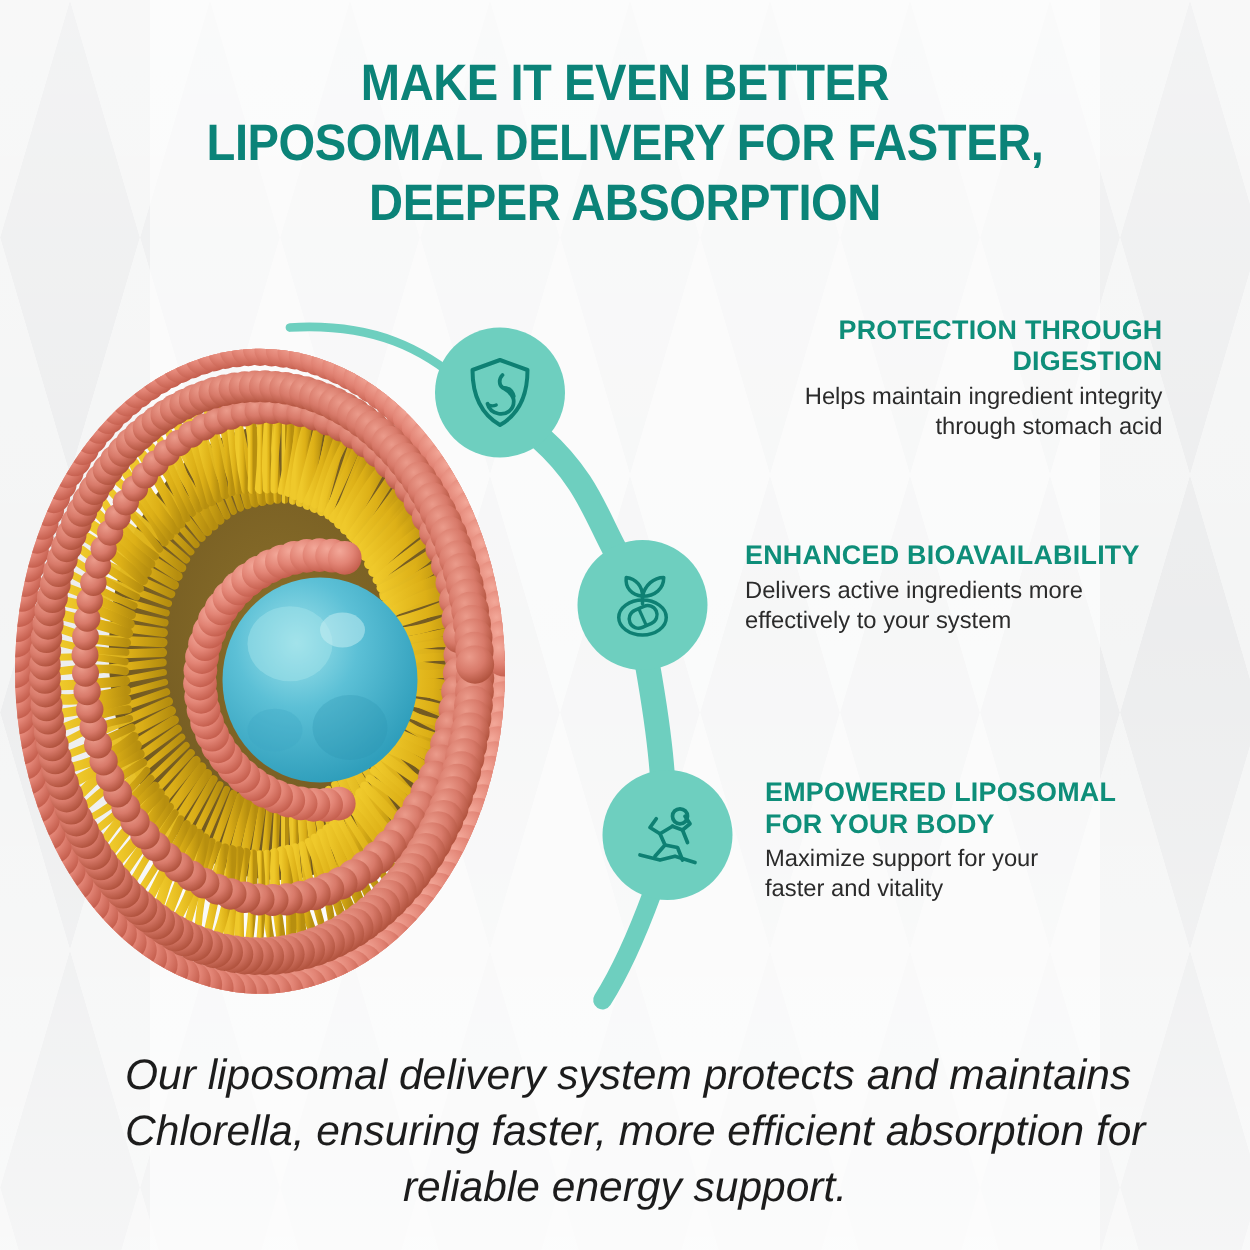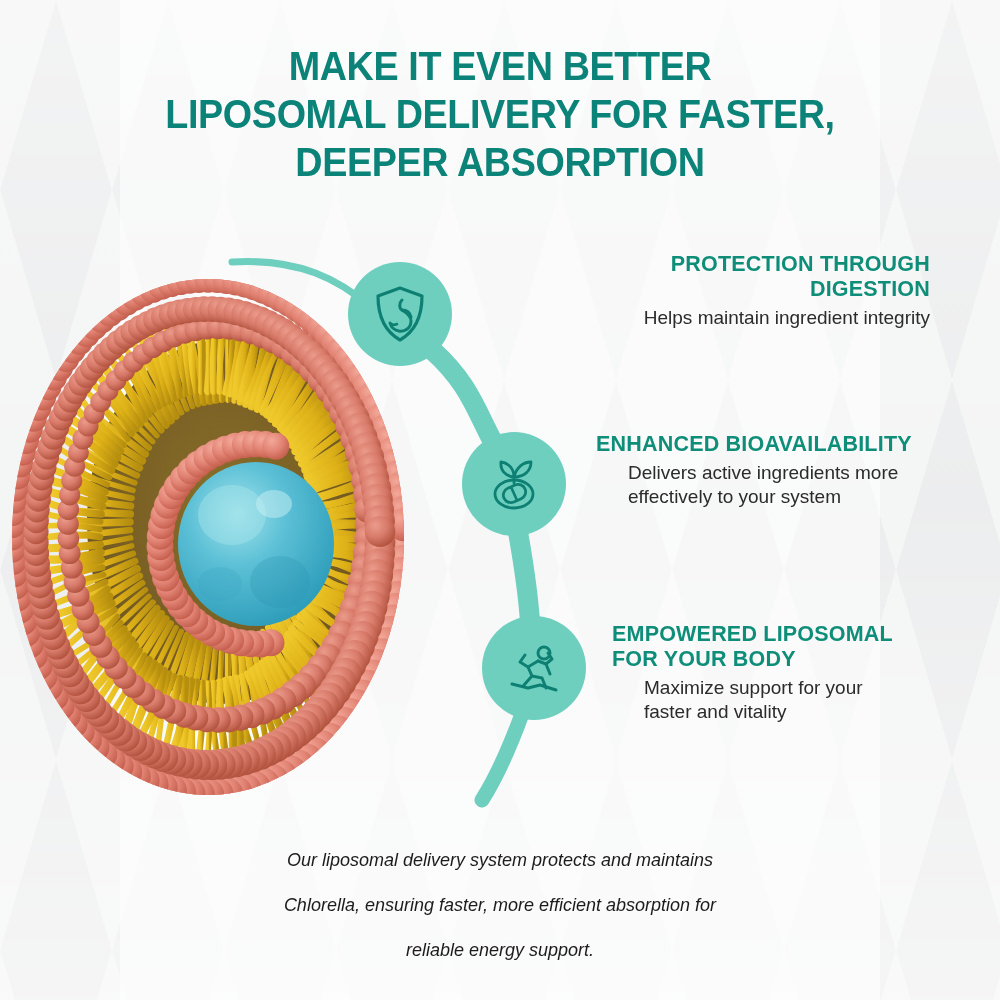"Helps maintain ingredient integrity" .feature-body { margin-left: 32px -> none }
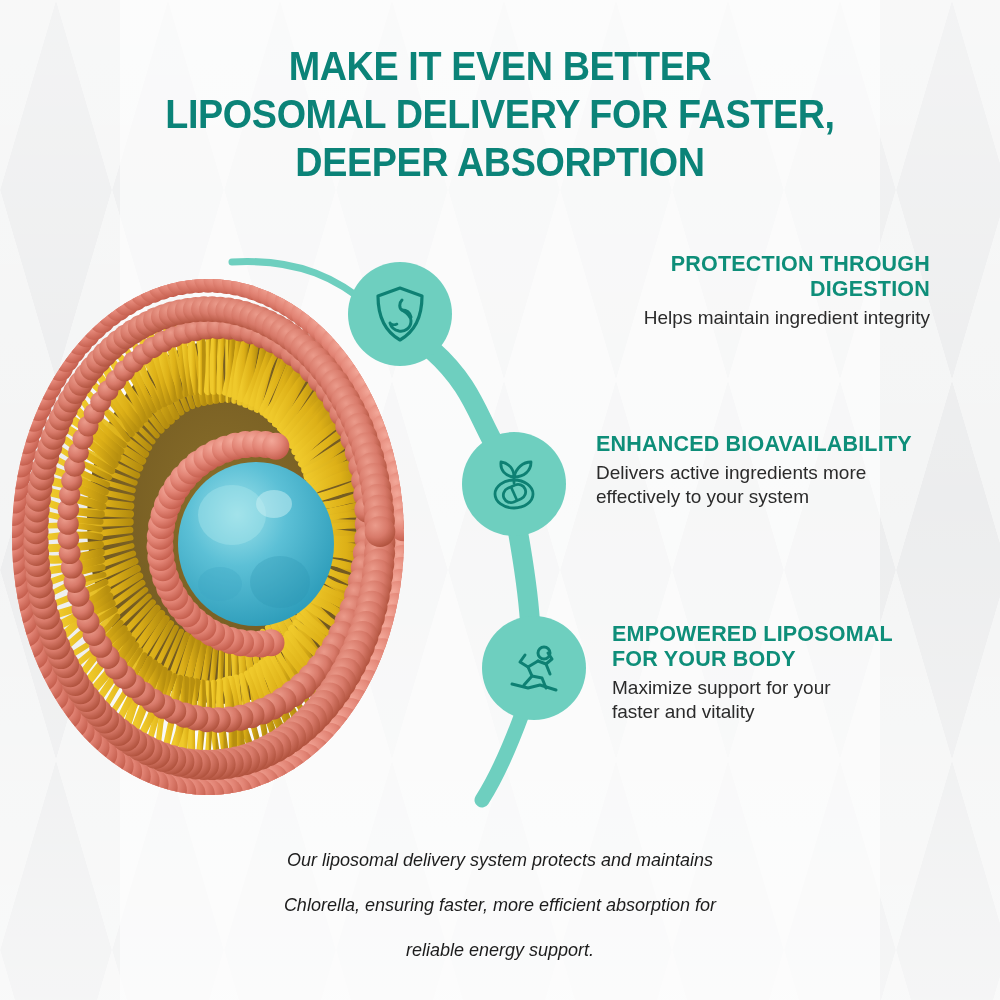"through stomach acid" div.feature-body { html: none -> <div>through stomach acid</div> }
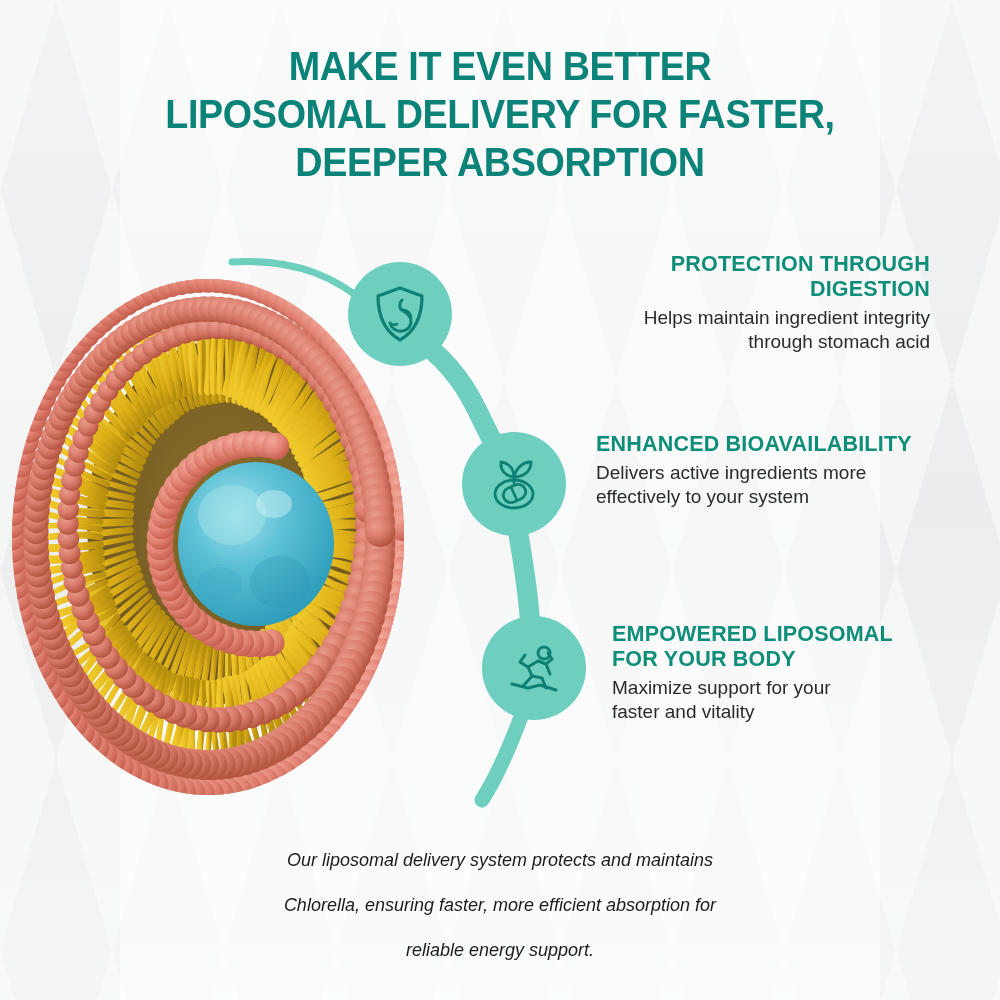"Our liposomal delivery system protects" .caption-line { font-size: 18px -> 34px }
